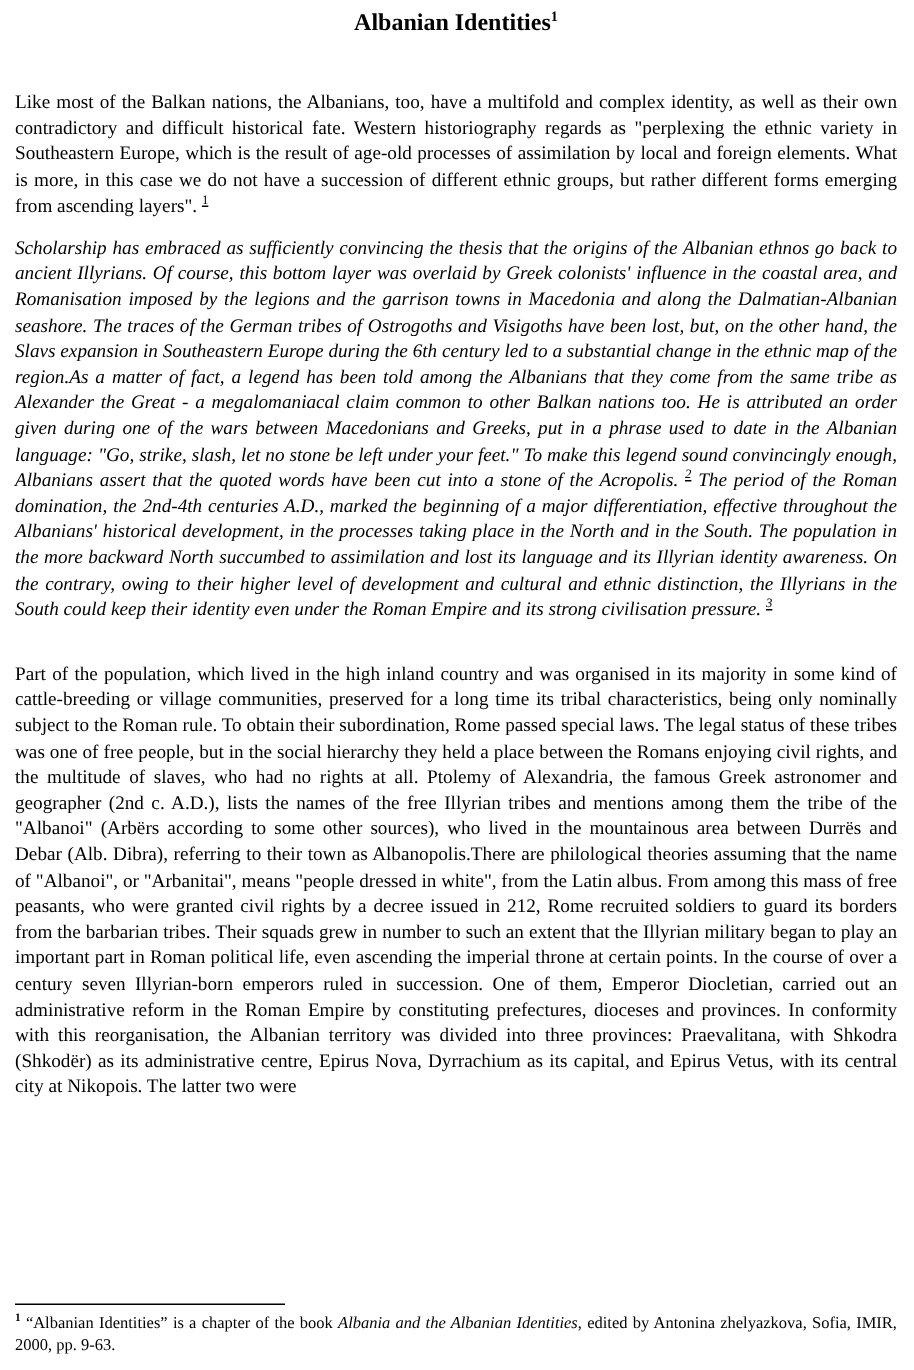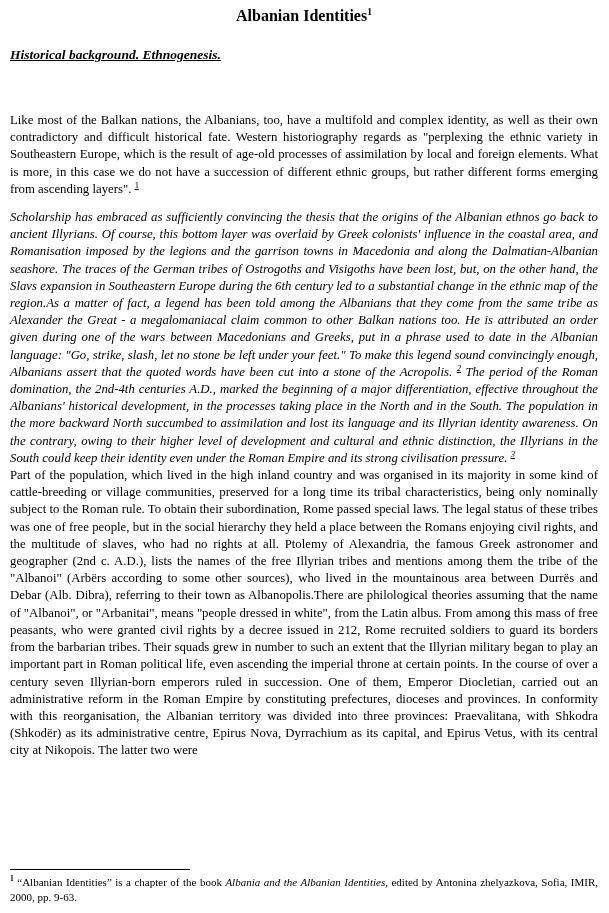"Historical background. Ethnogenesis." div.section-heading { html: <div>Historical background. Ethnogenesis.</div> -> none }
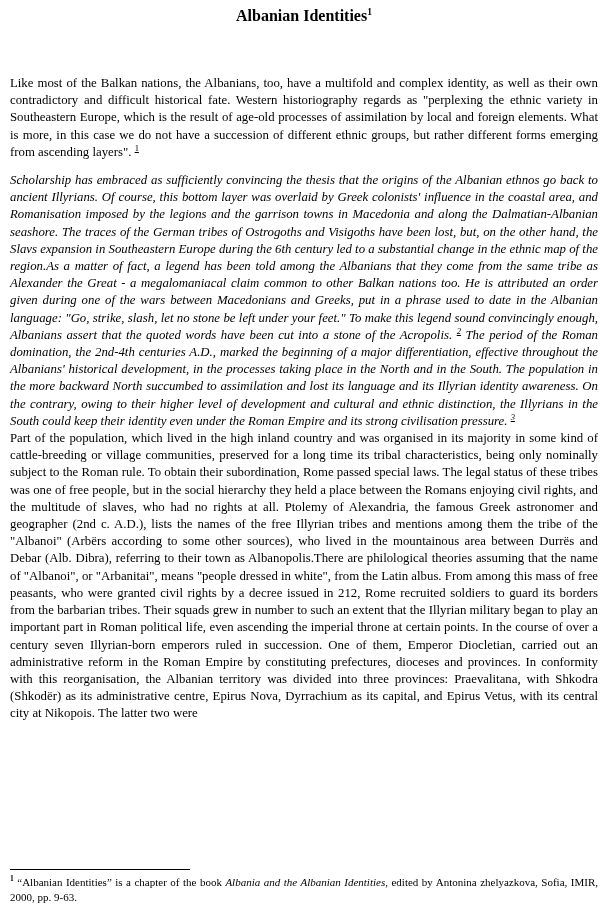"Like most of the Balkan" #para-1 { margin-top: 49px -> 34px }
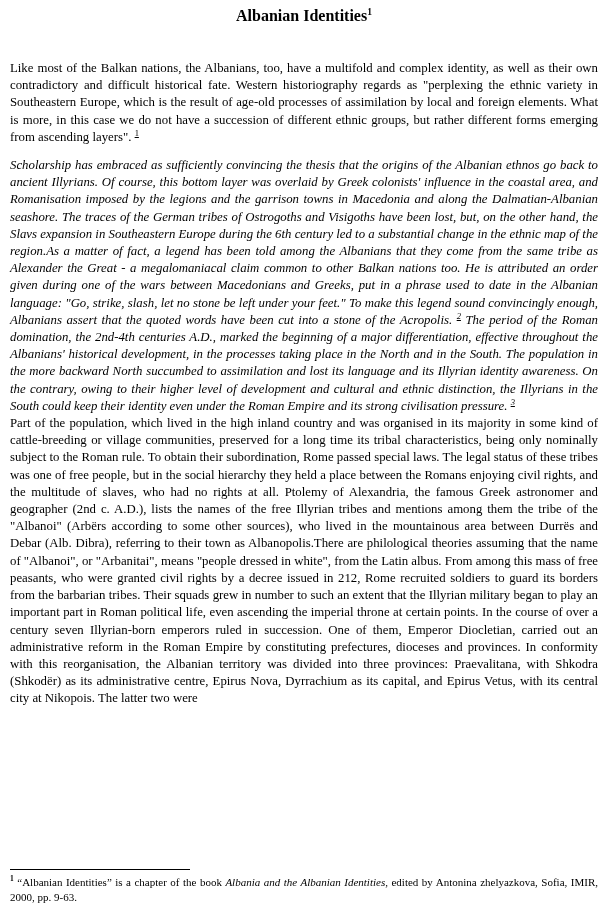"Part of the population, which" #para-3 { margin-top: none -> 26px }
